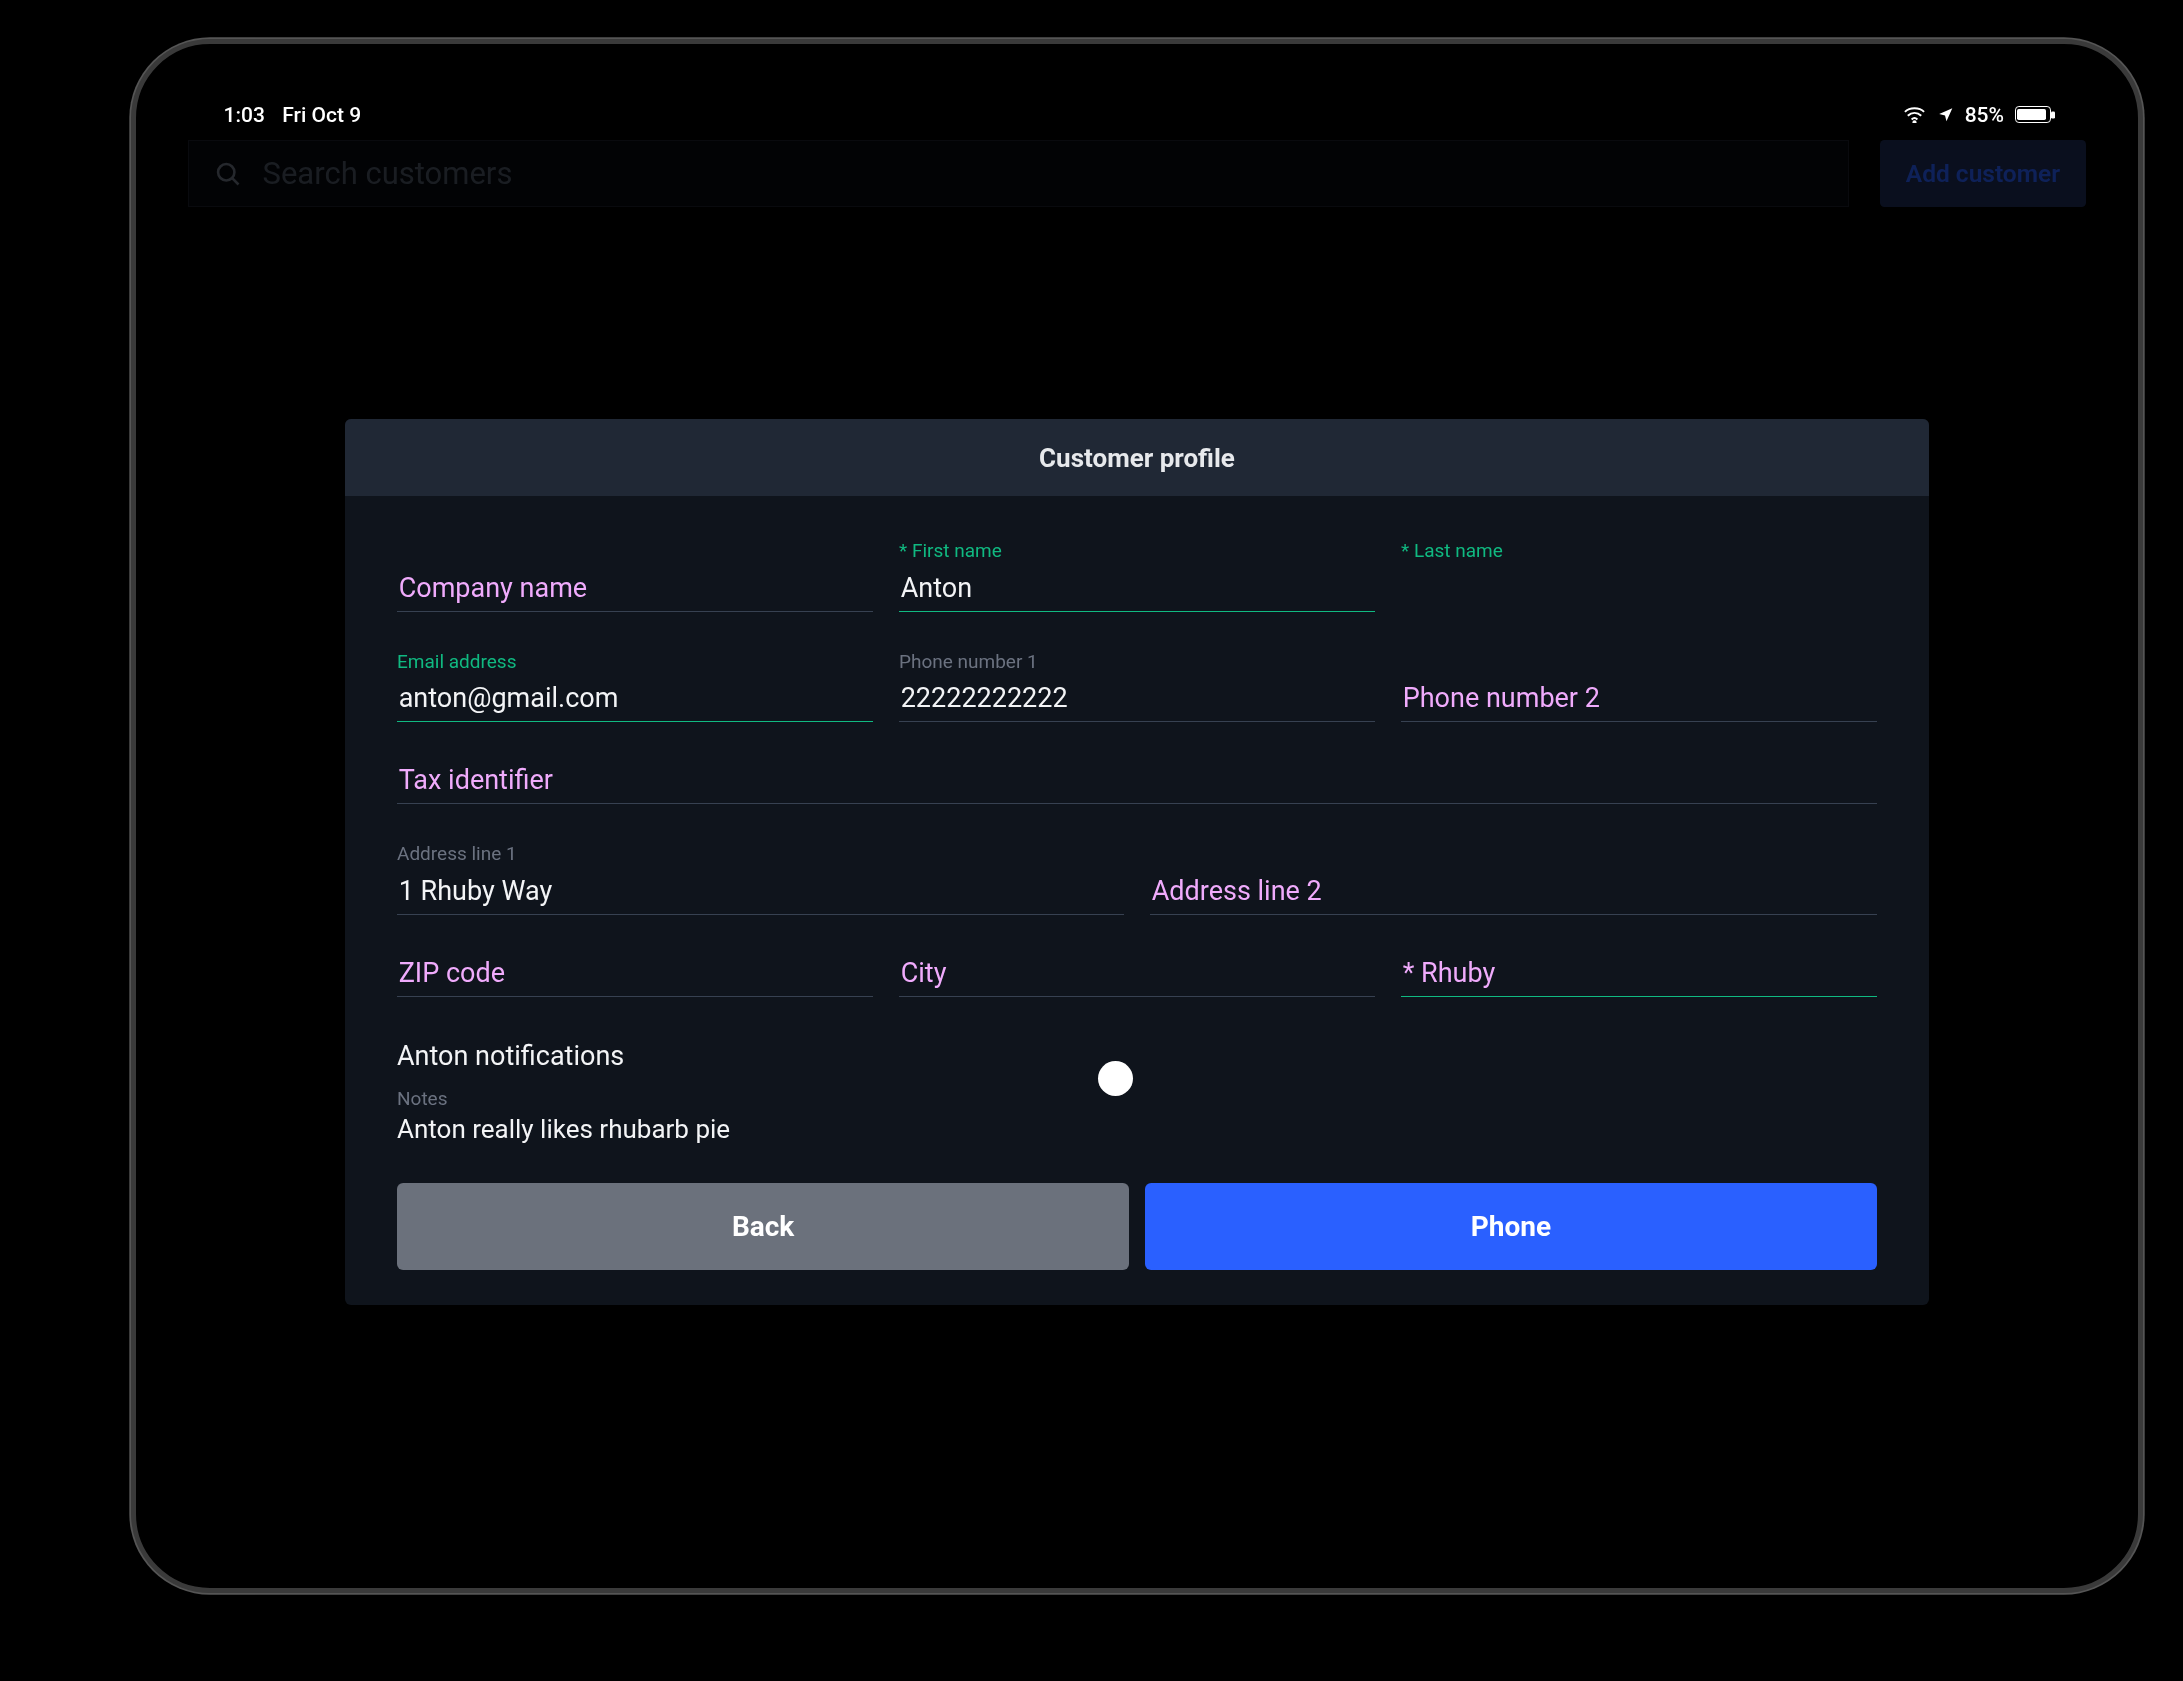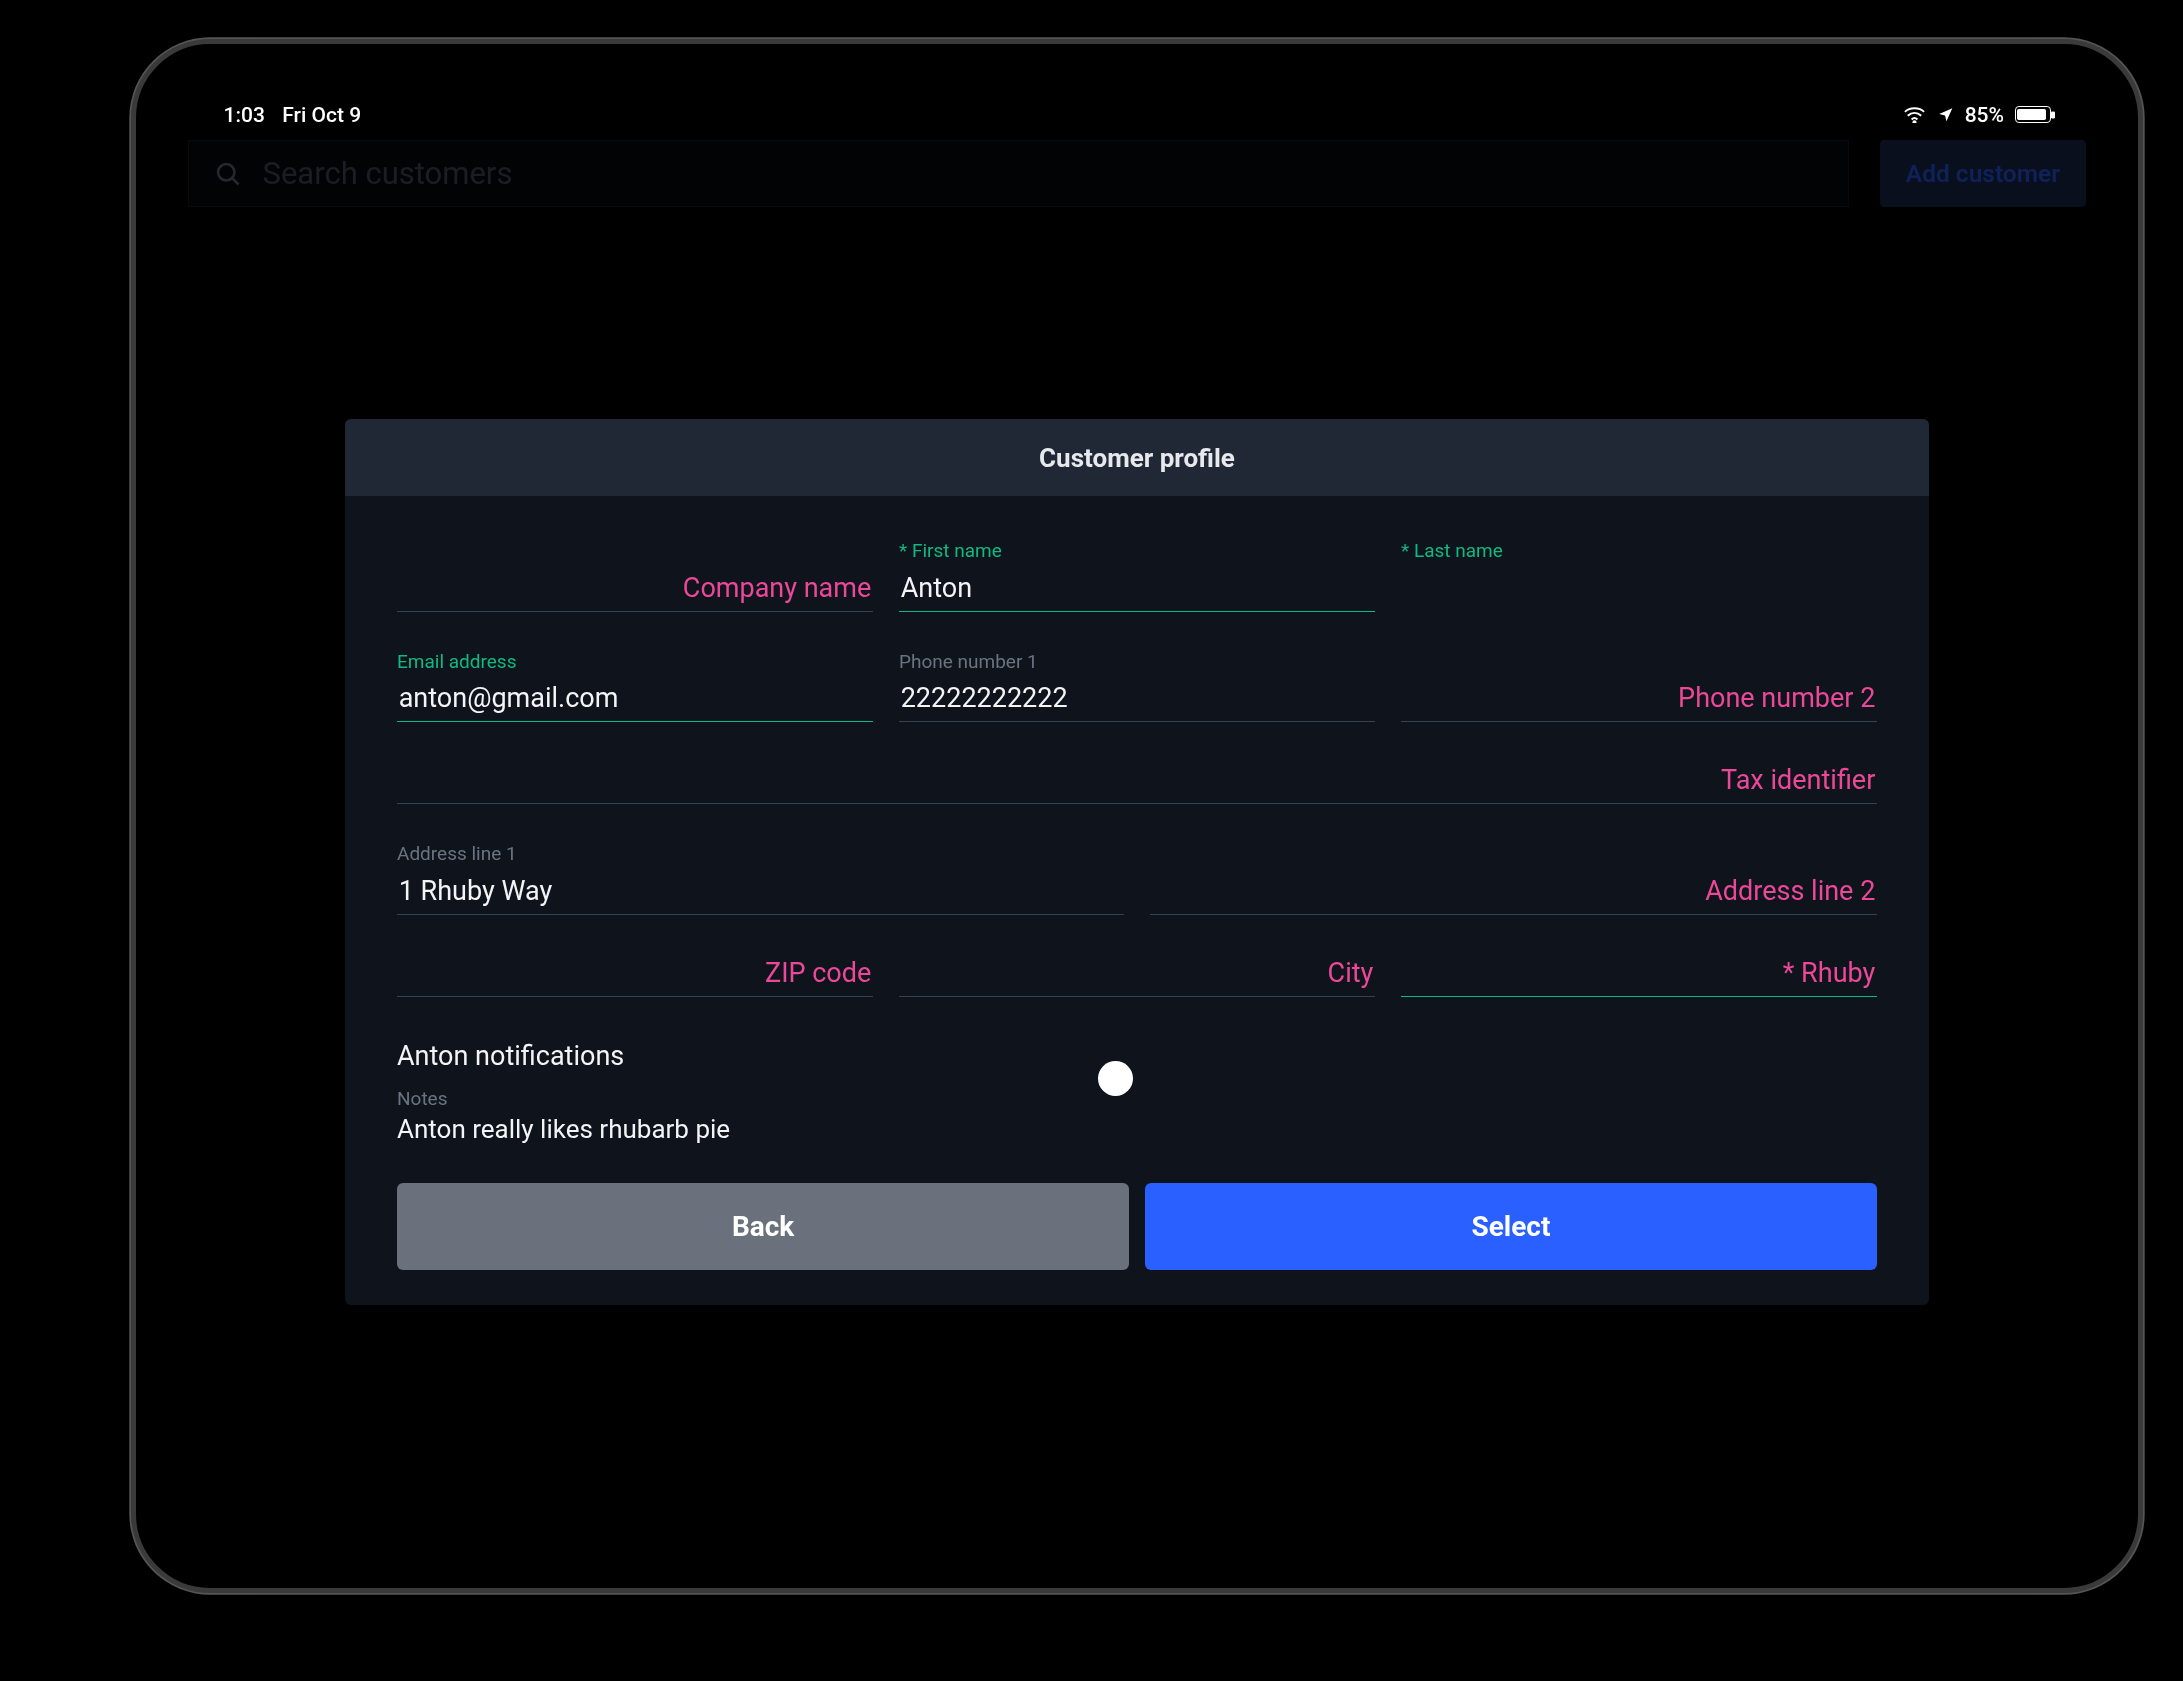"Company name" .field-input.placeholder { color: #ec4899 -> #f0abfc; text-align: right -> none }
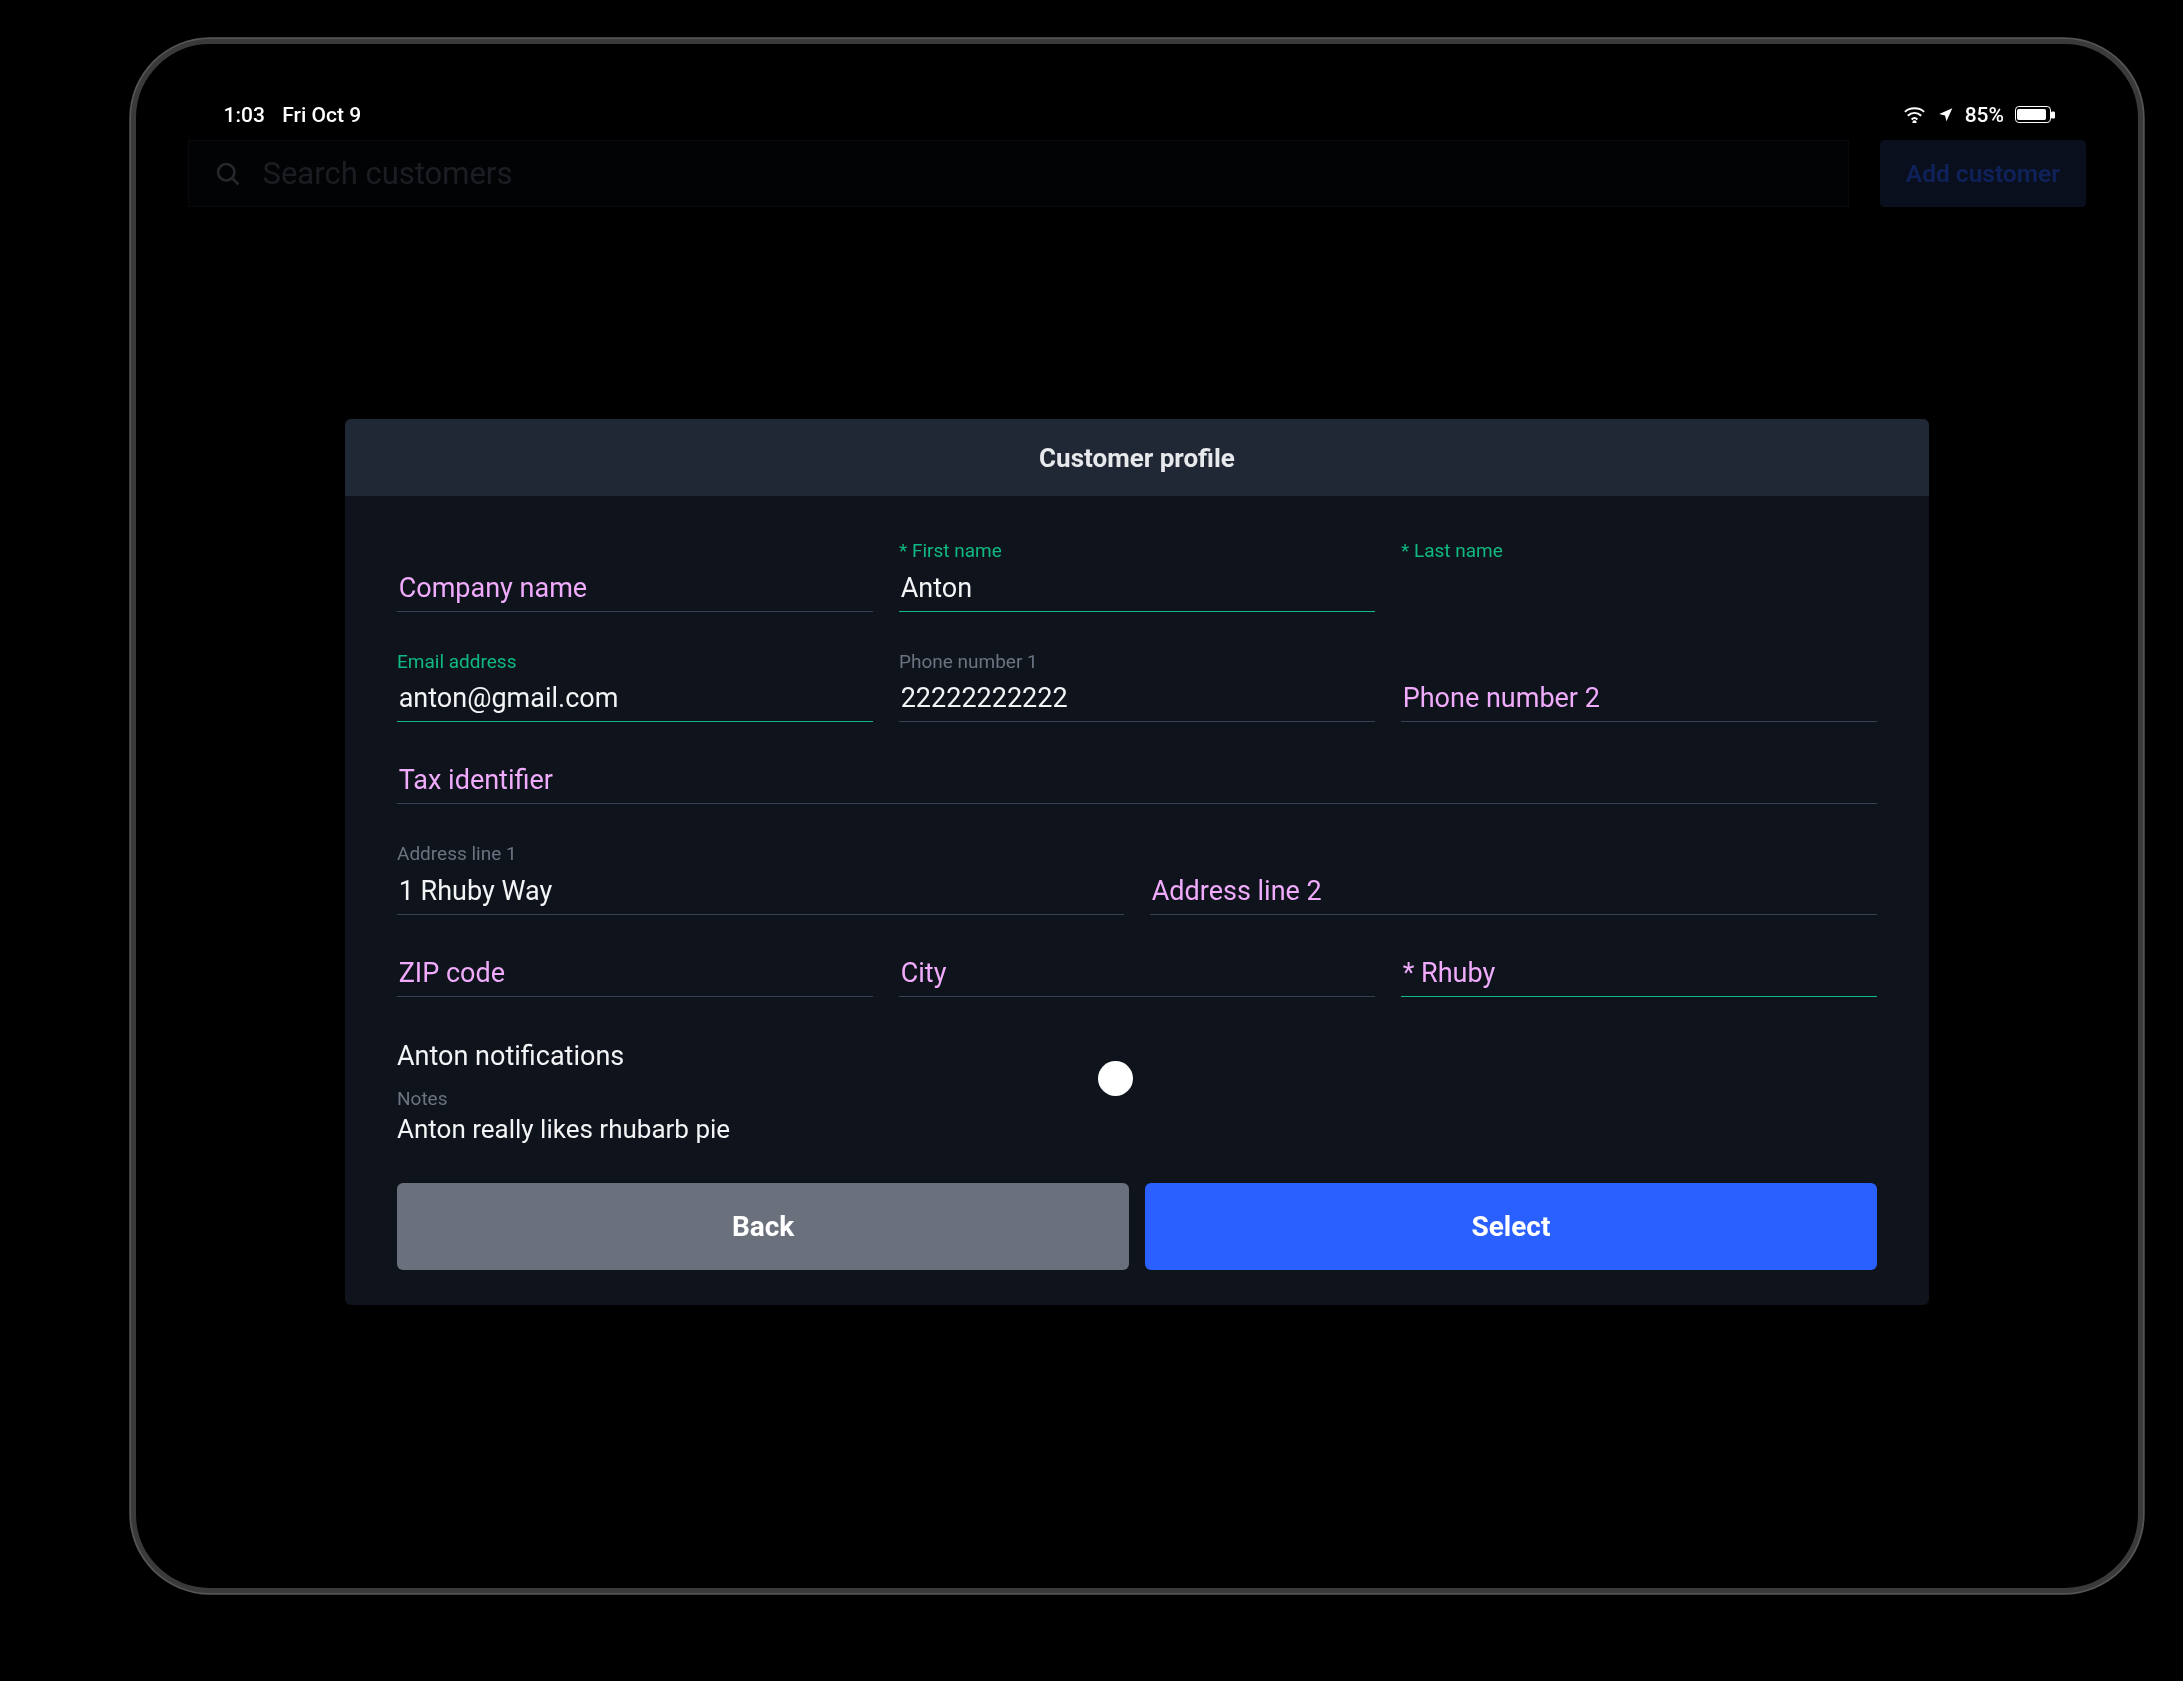"Select" div.btn { text: Select -> Phone }
